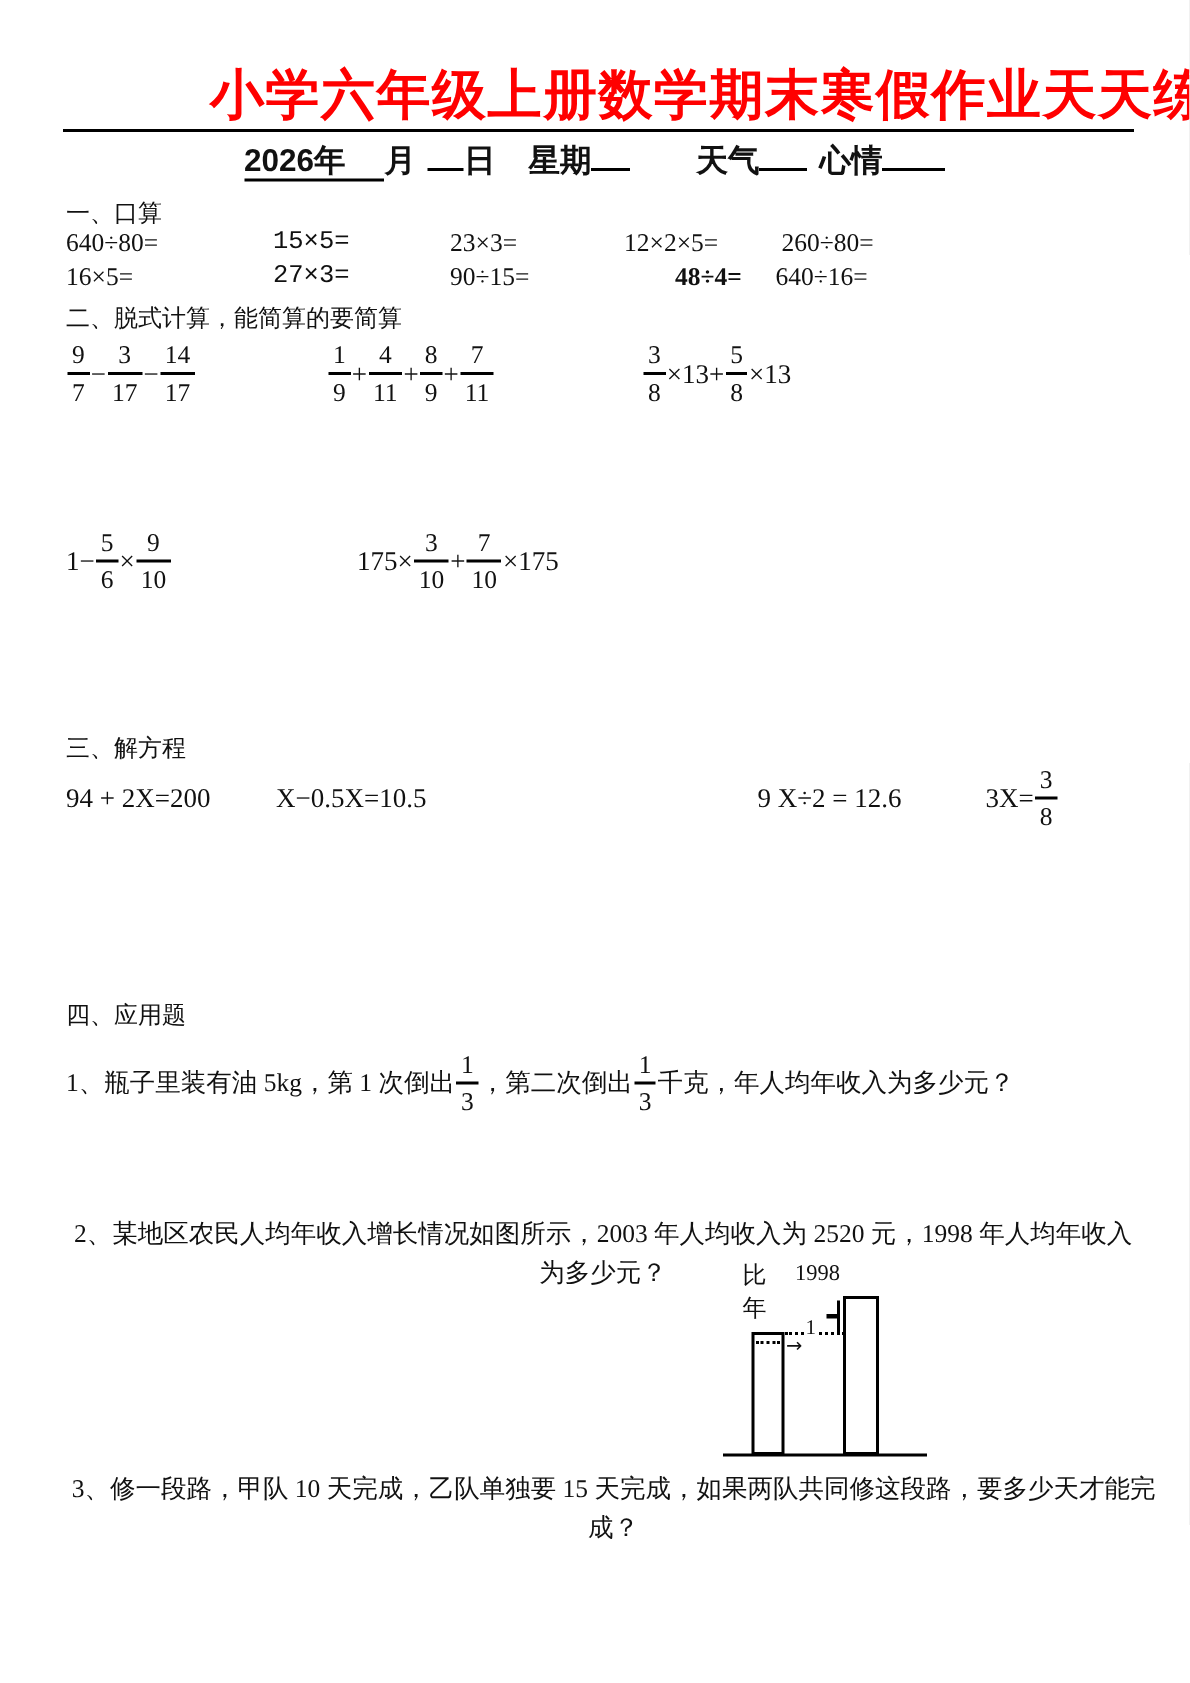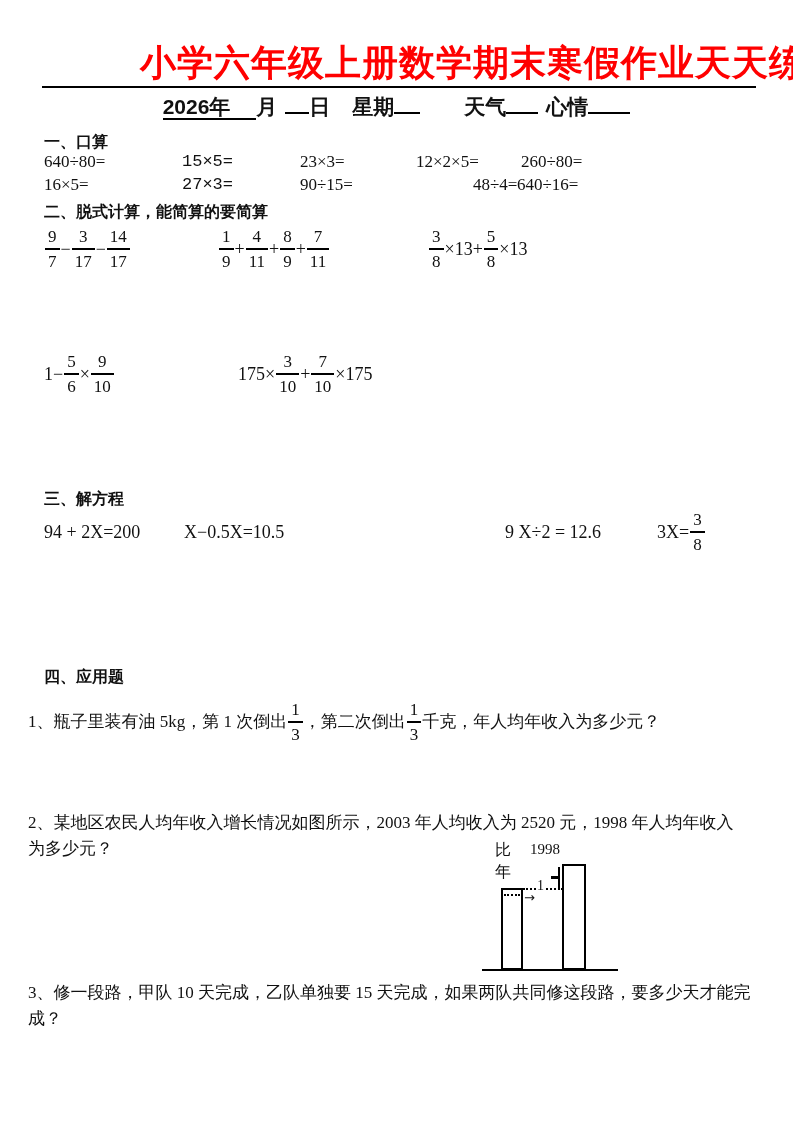"一、口算" .heading { font-weight: bold -> none }
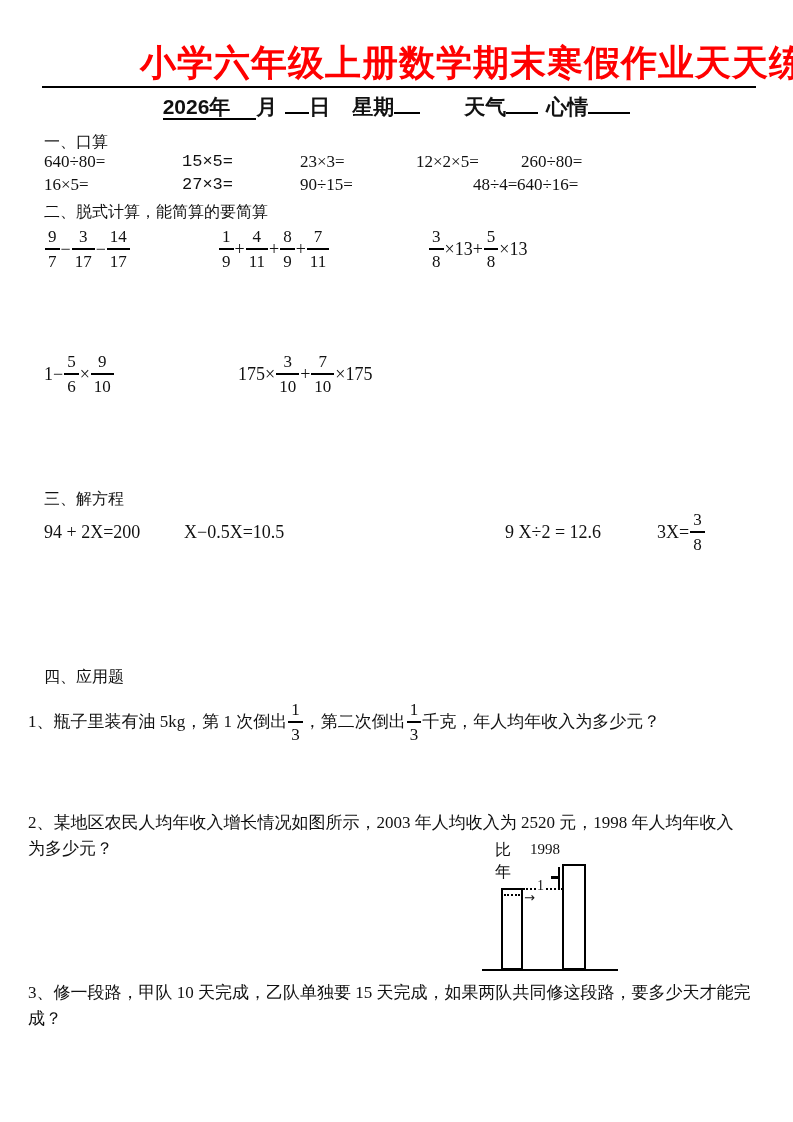"48÷4=" .r2 .c4 { font-weight: none -> bold; left: 473px -> 450px }
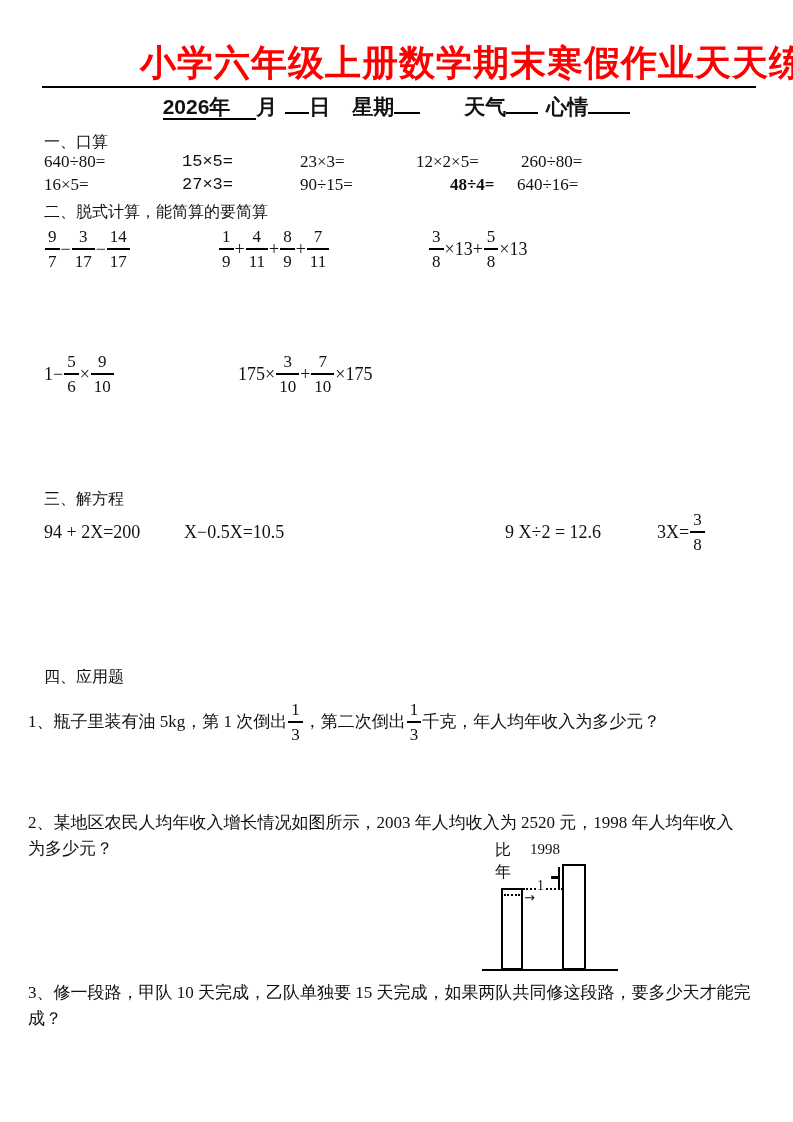"1、瓶子里装有油 5kg，第 1 次倒出" .applied-p { left: 28px -> 44px; text-align: none -> center }
